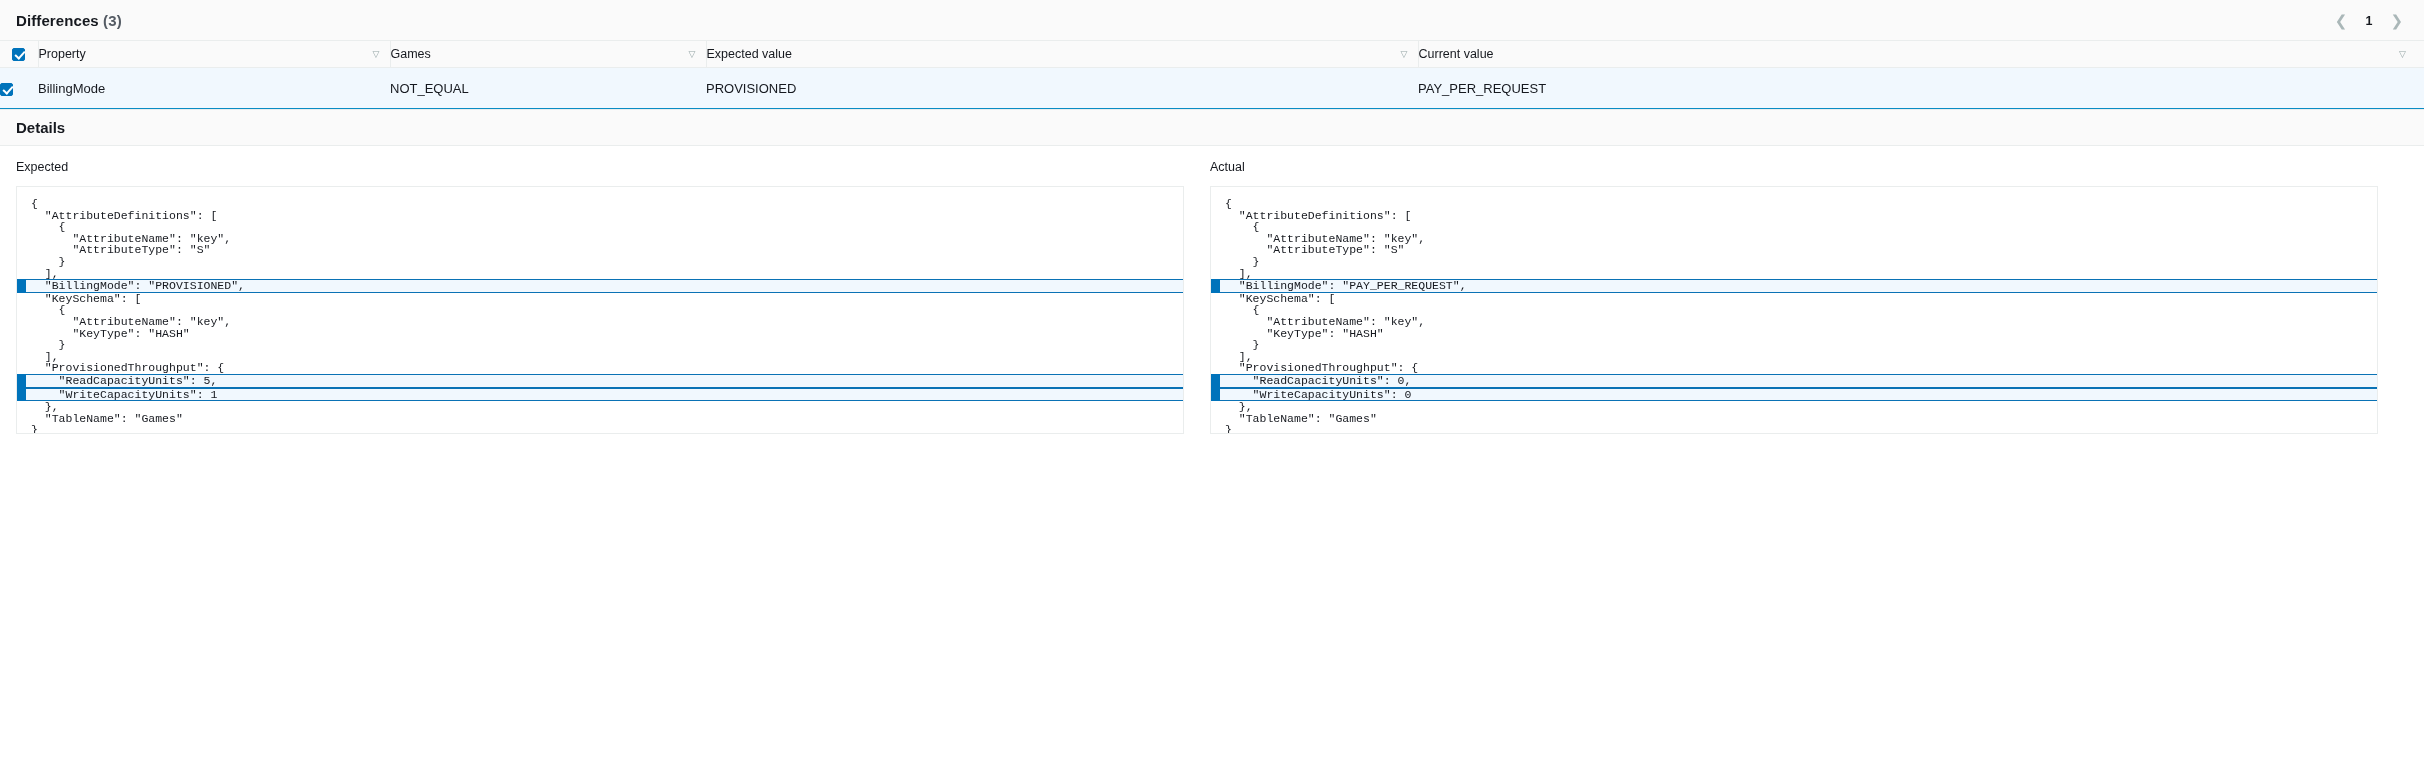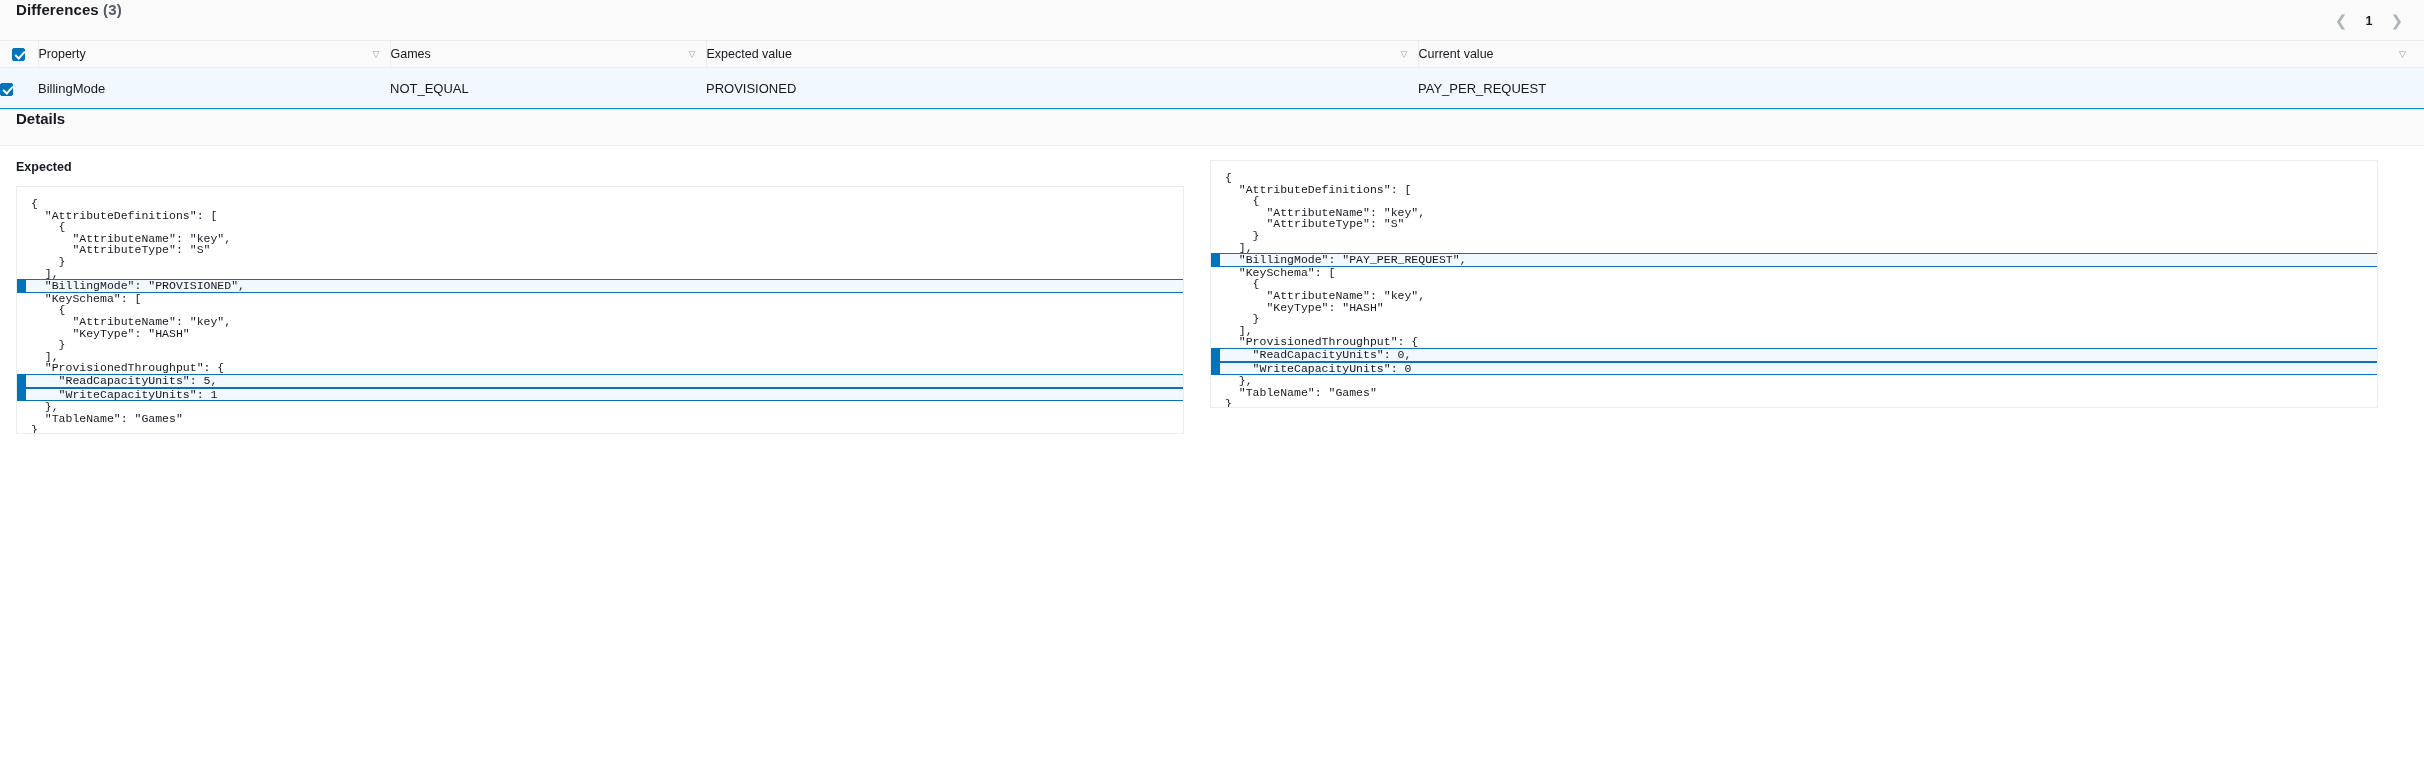"Differences (3)" .diff-header { align-items: none -> center }
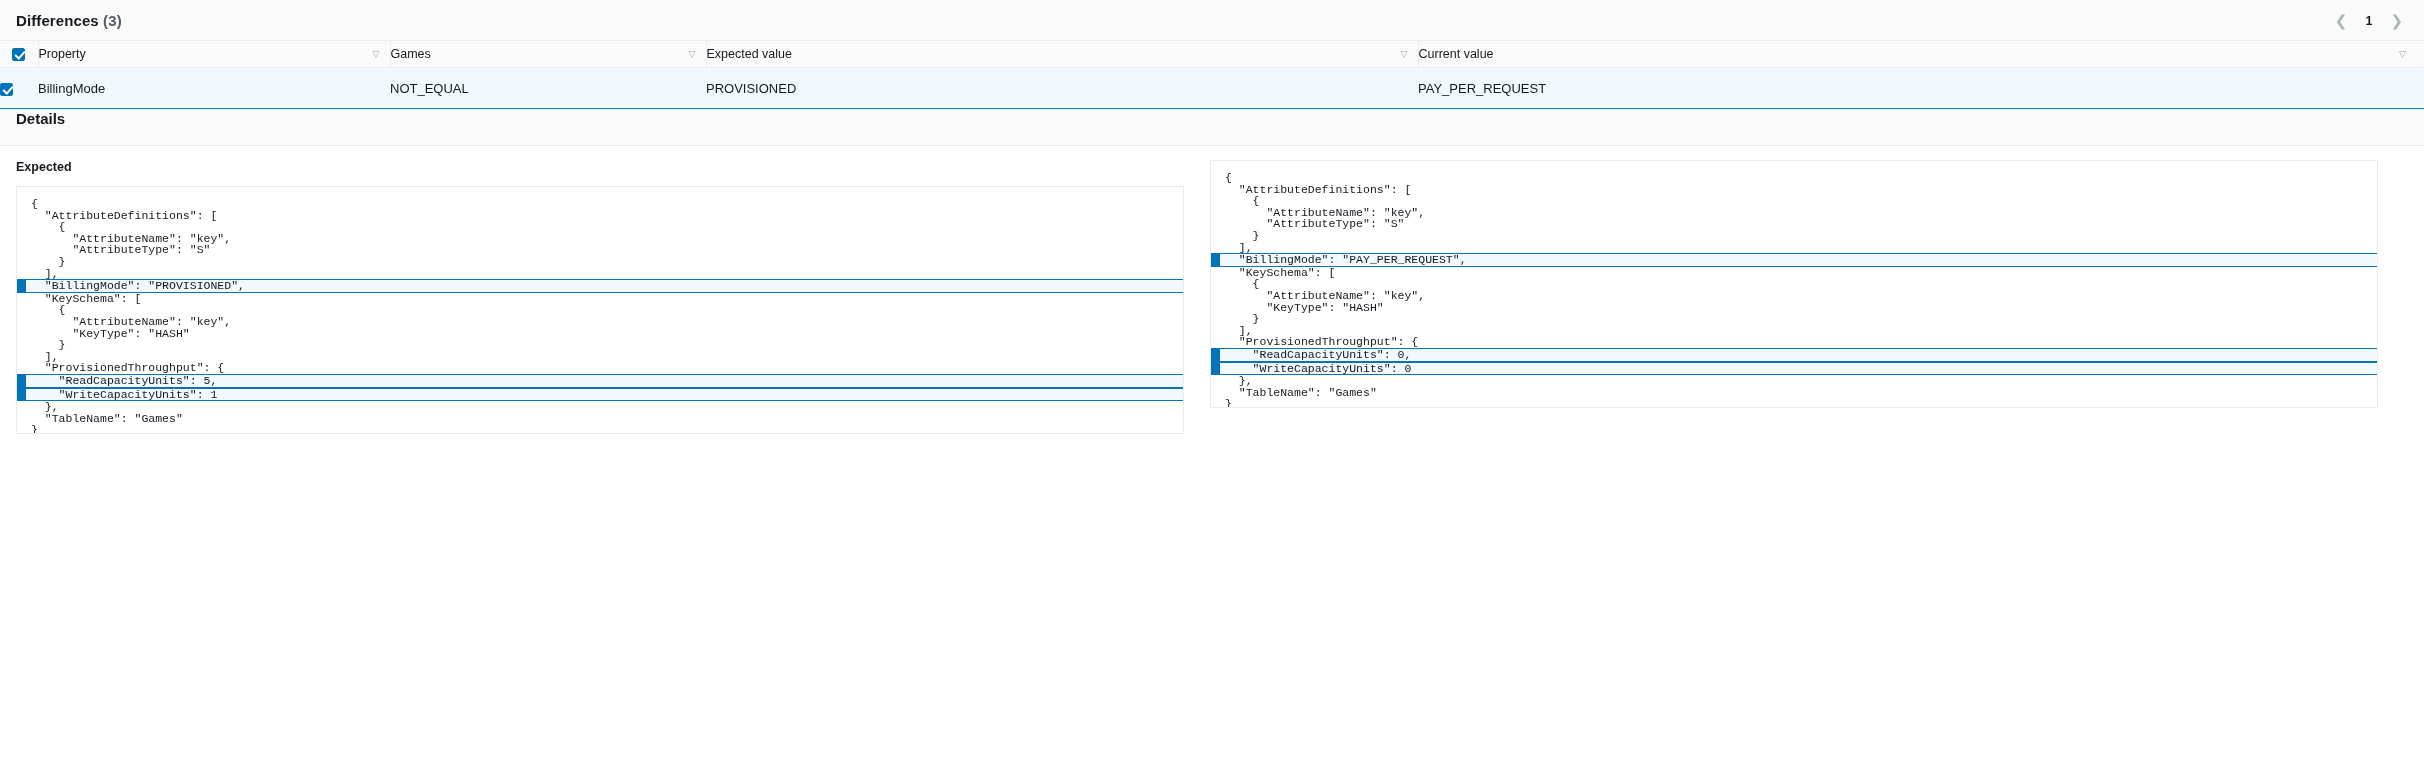"Details" .details-header { align-items: flex-start -> center }
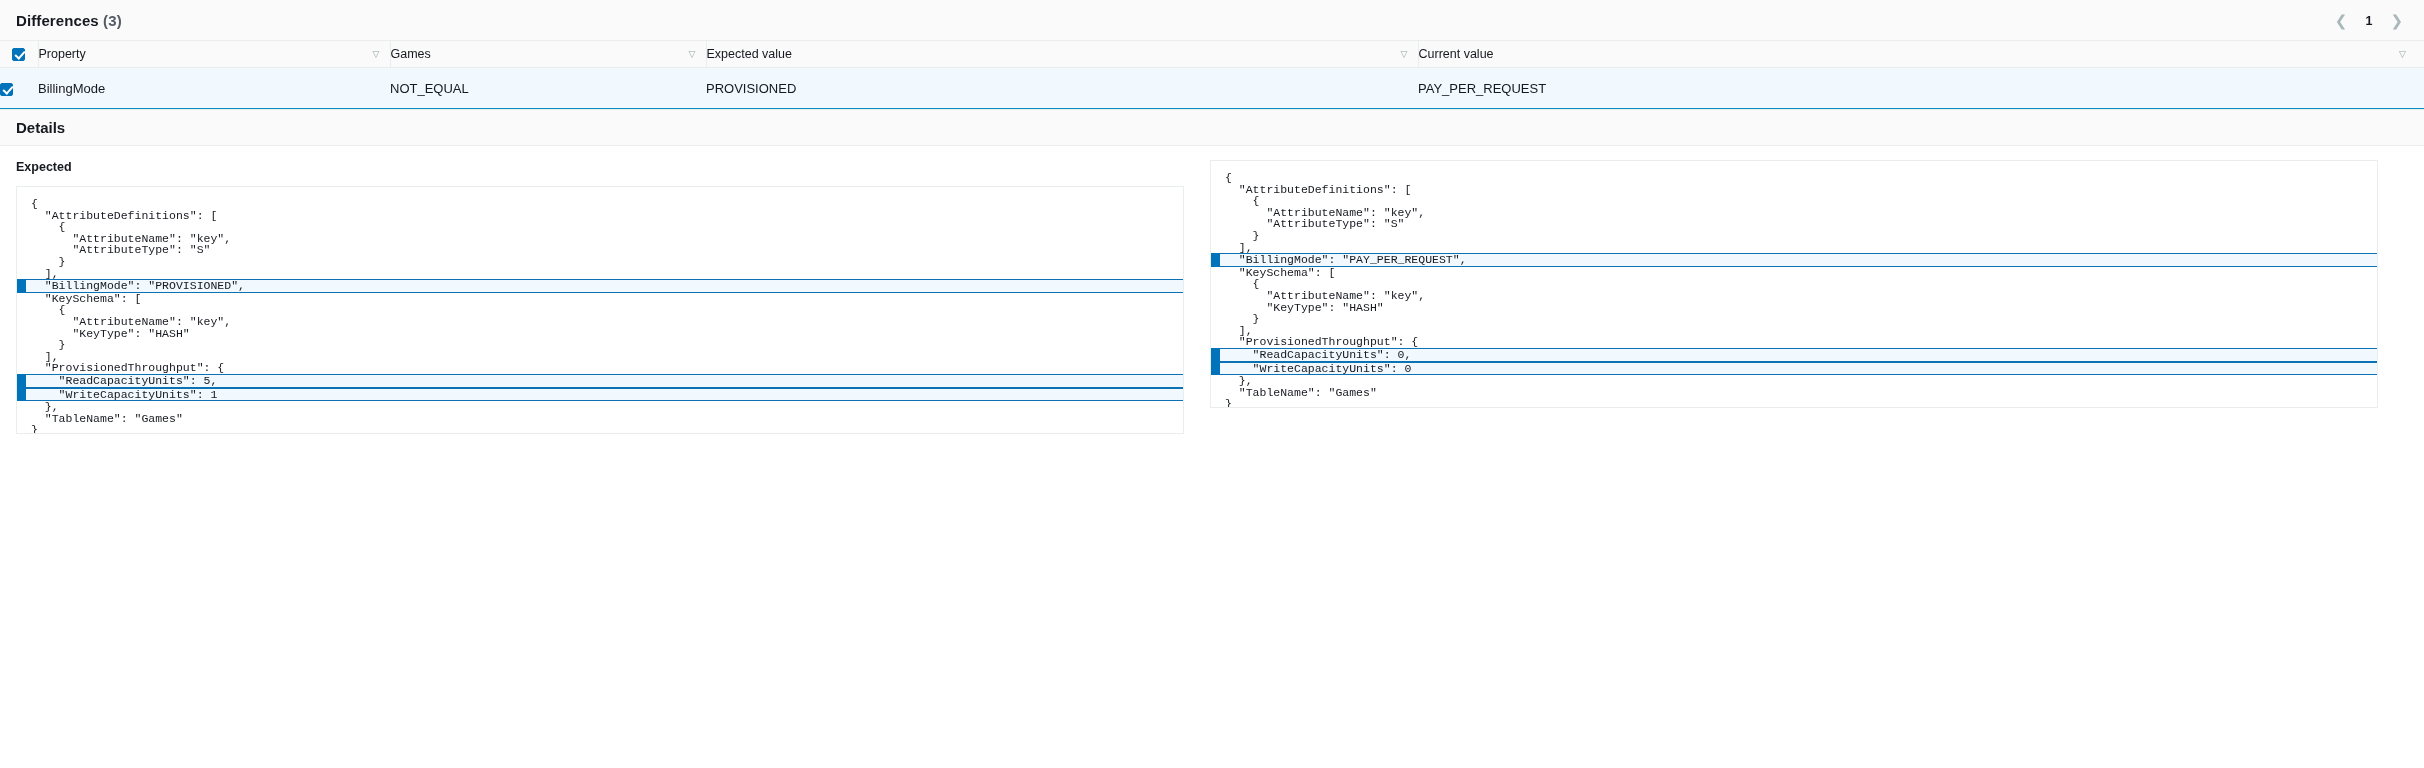"Expected" .panel-label { font-weight: bold -> normal }
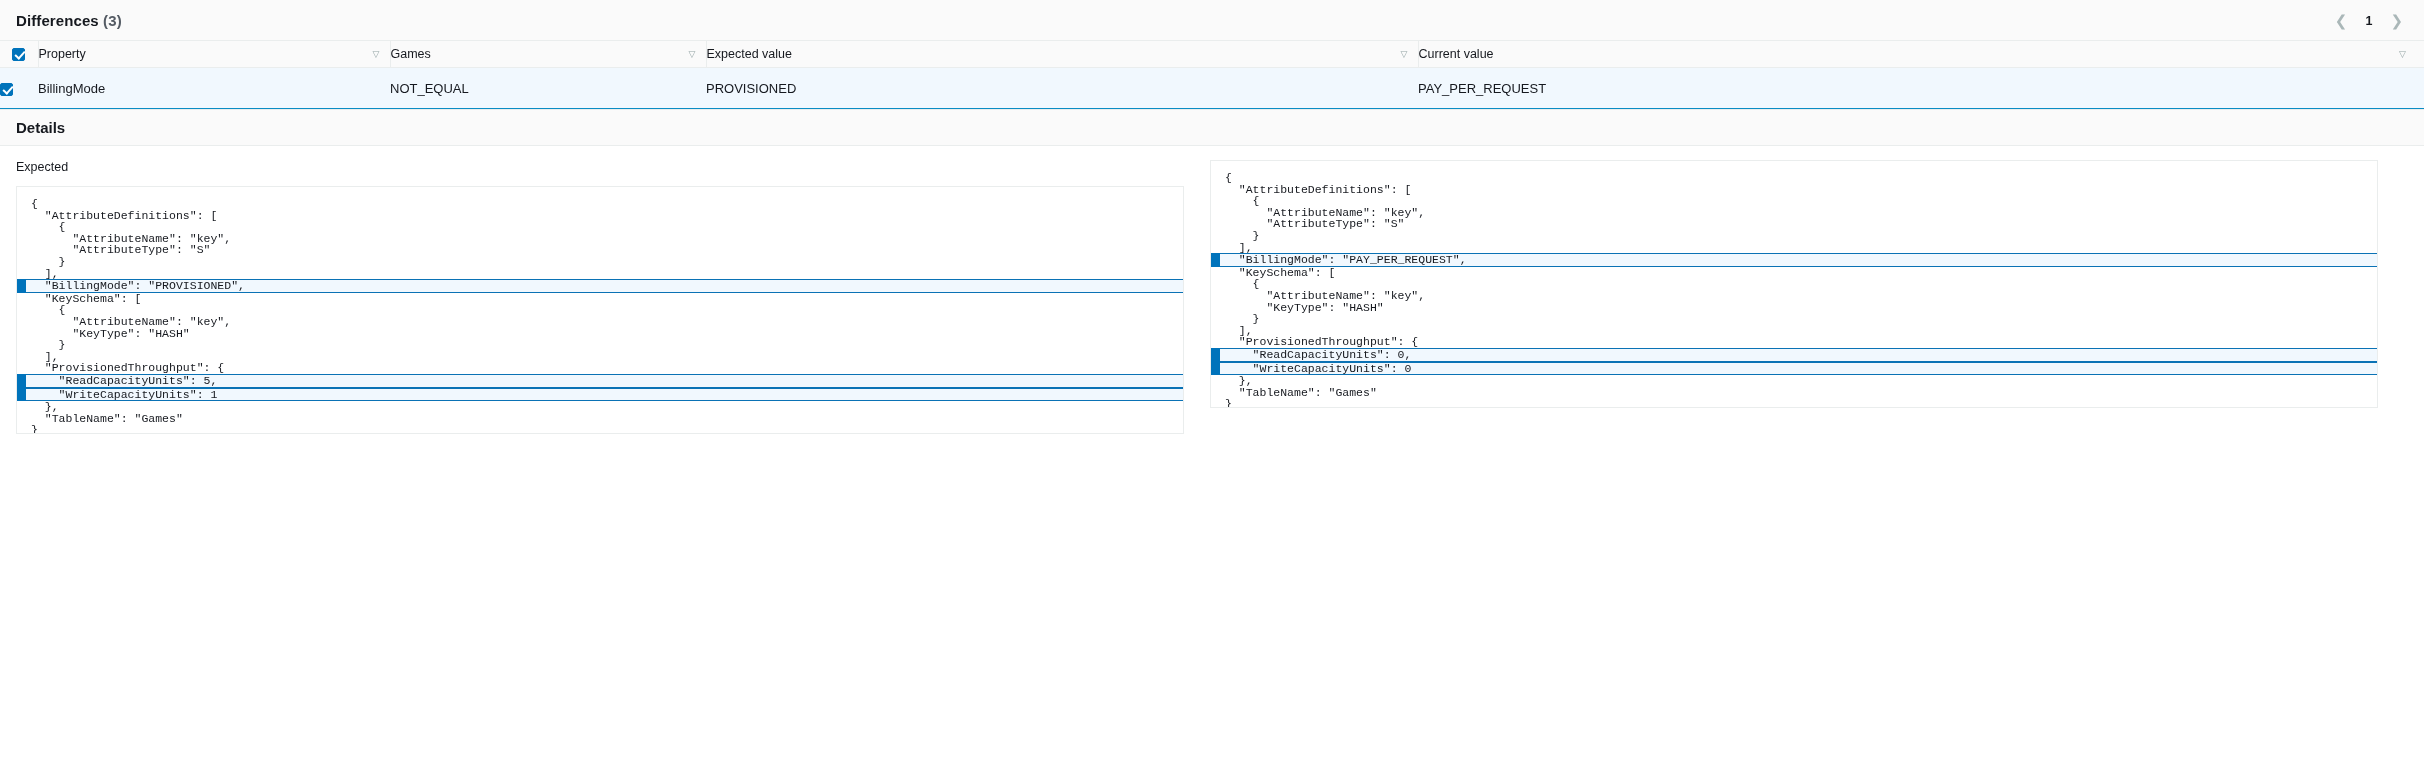"Actual" div.panel-label { html: none -> <div>Actual</div> }
